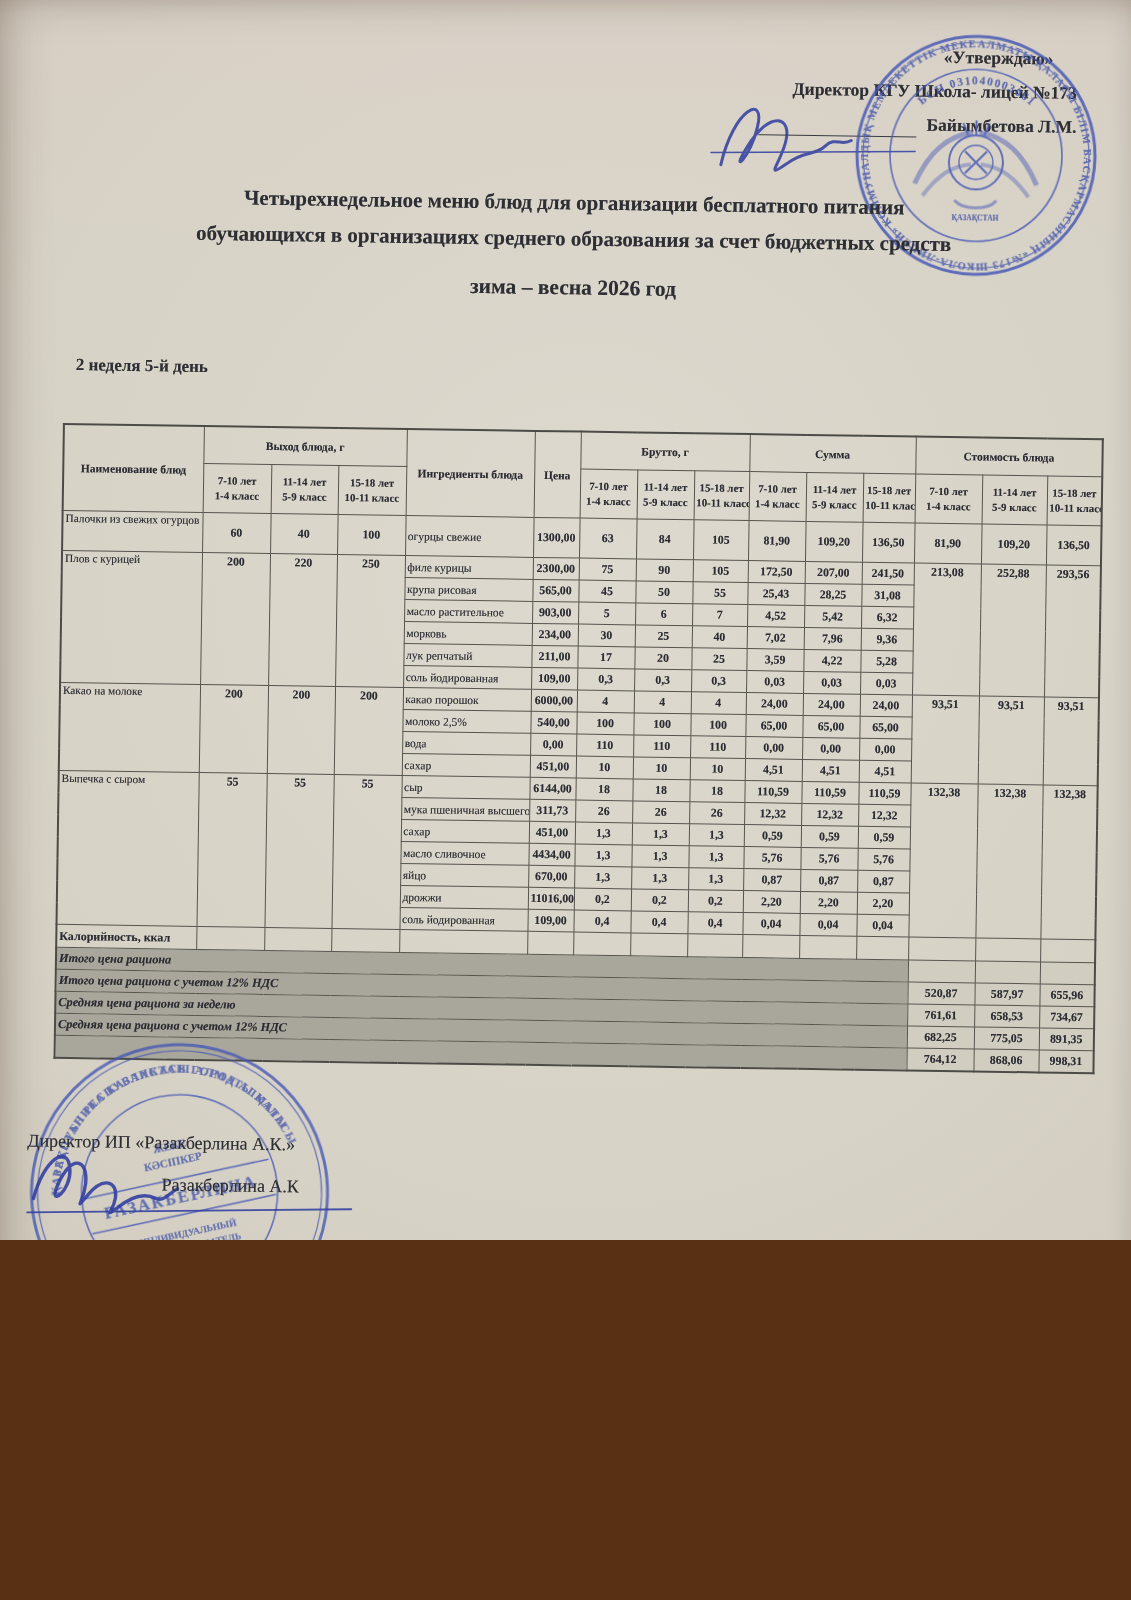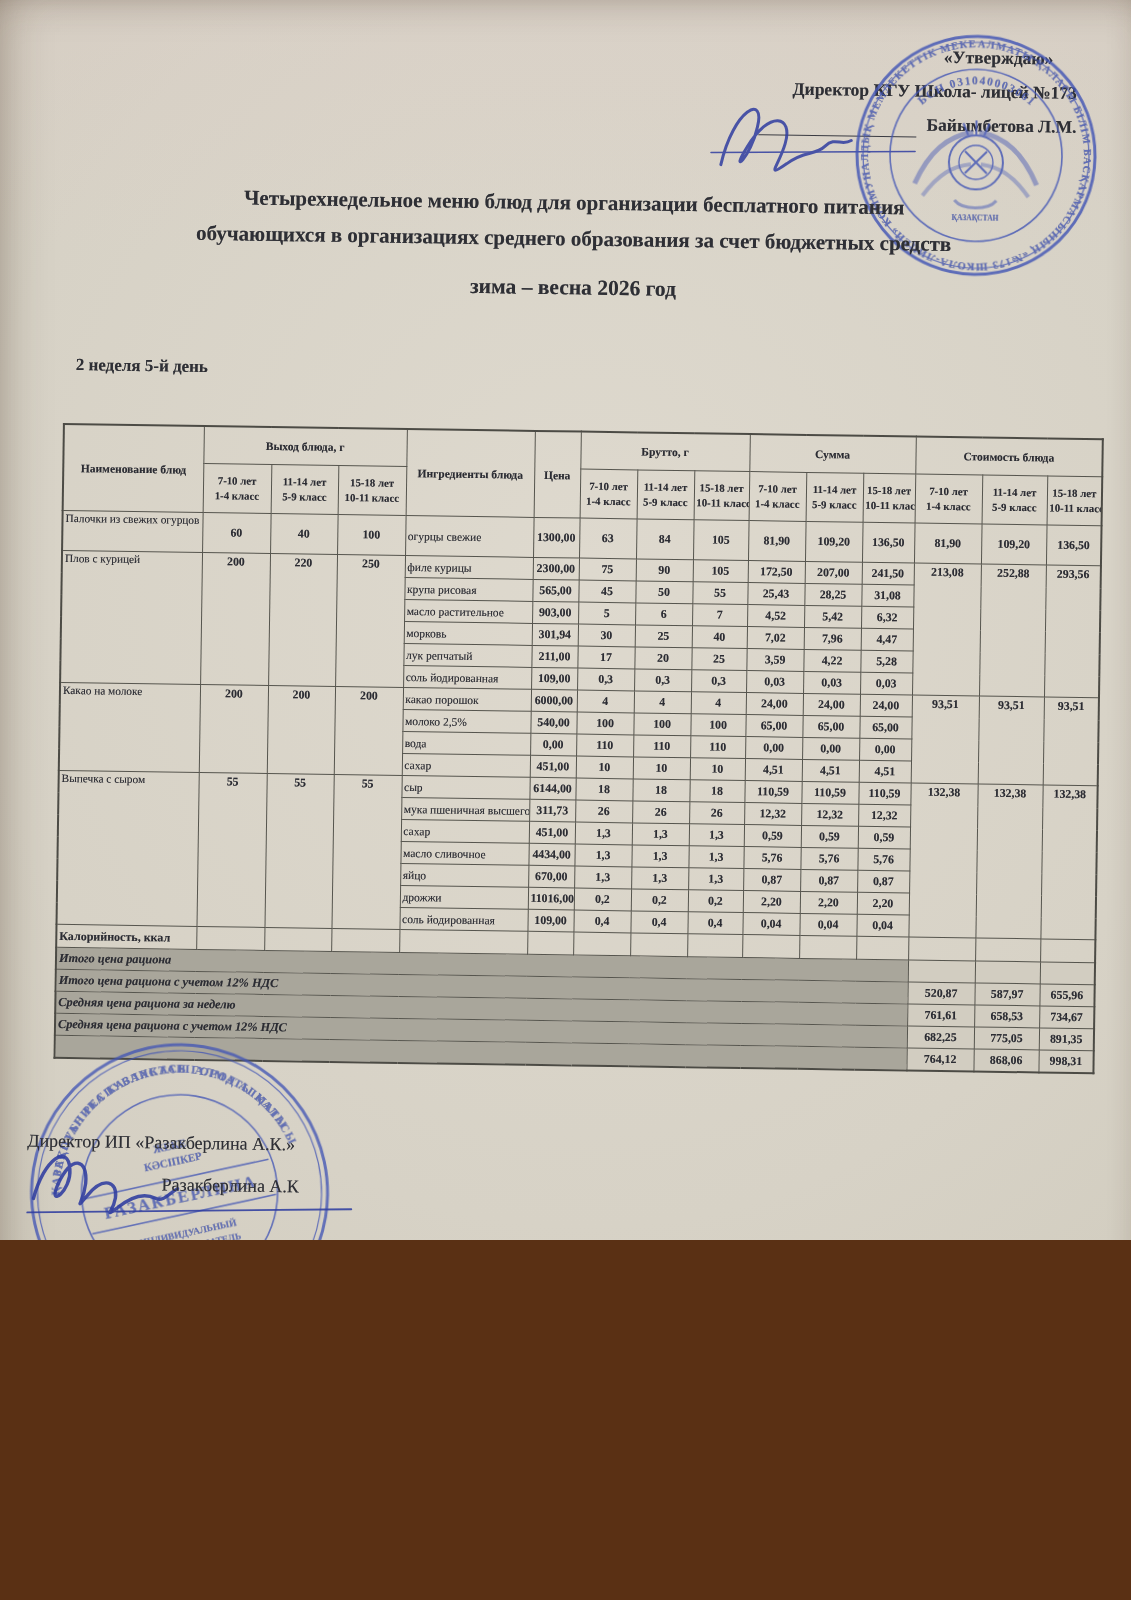"301,94" td.num { text: 301,94 -> 234,00 }
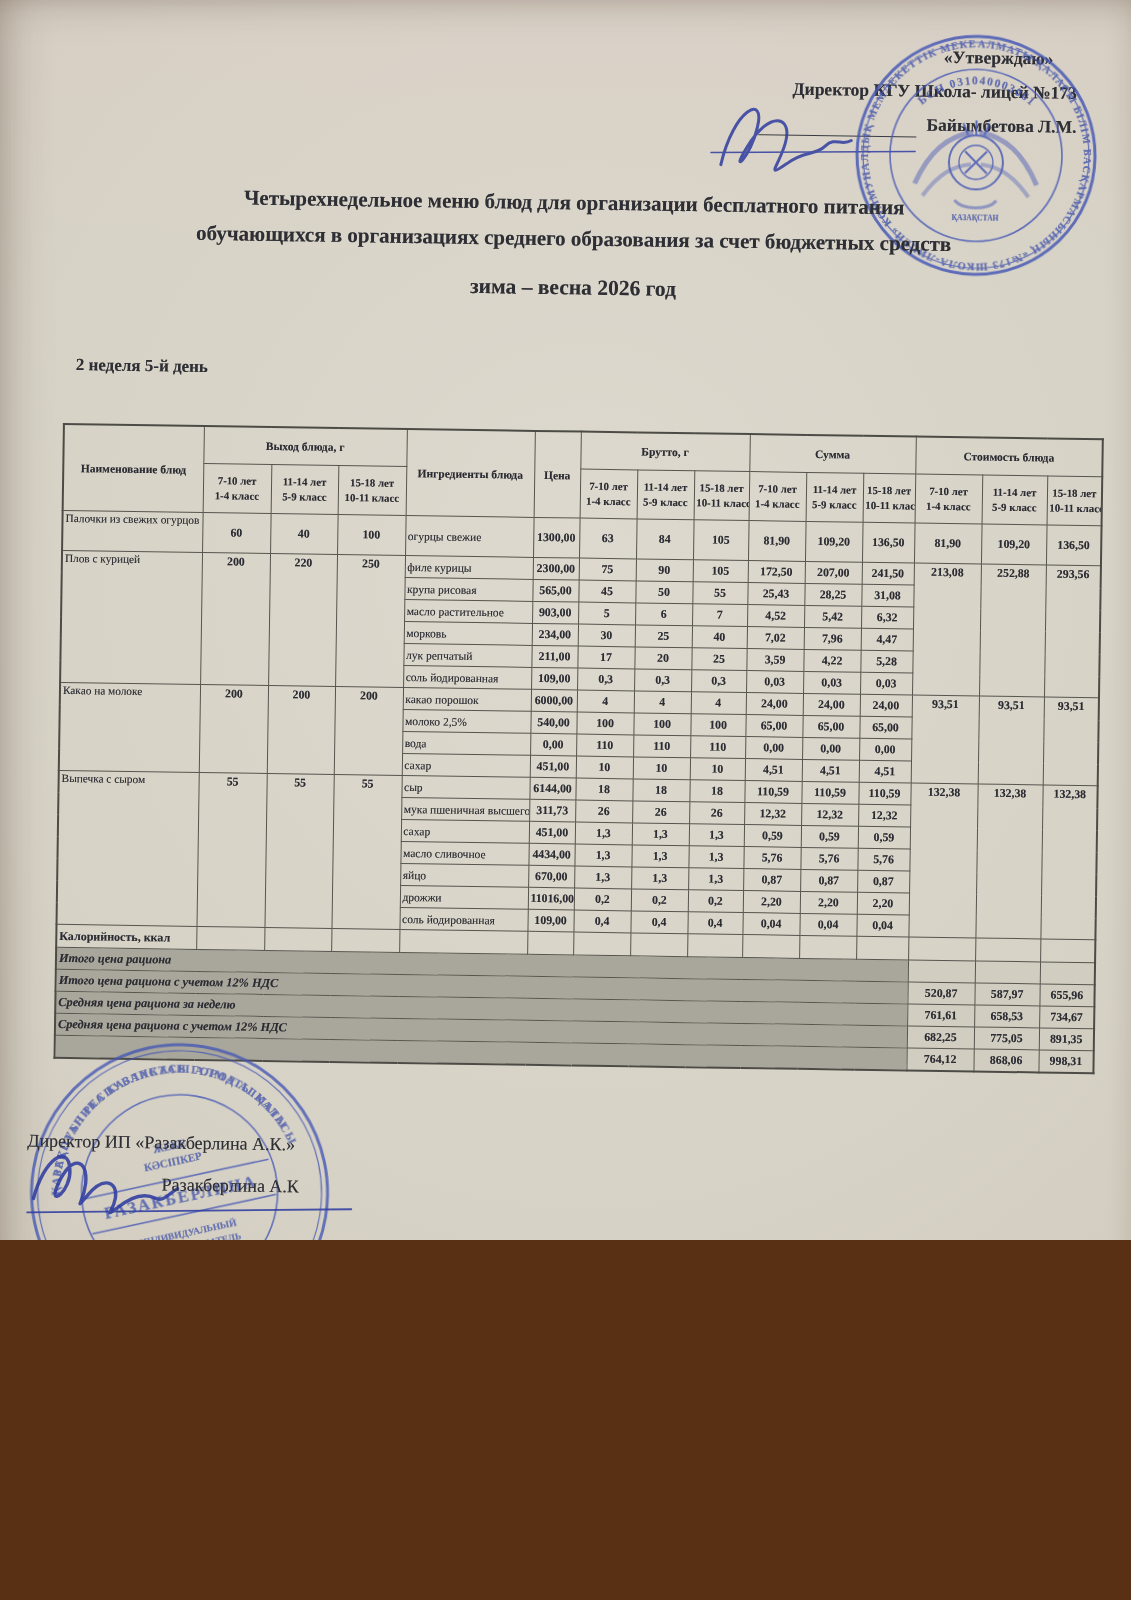"4,47" td.num { text: 4,47 -> 9,36 }
